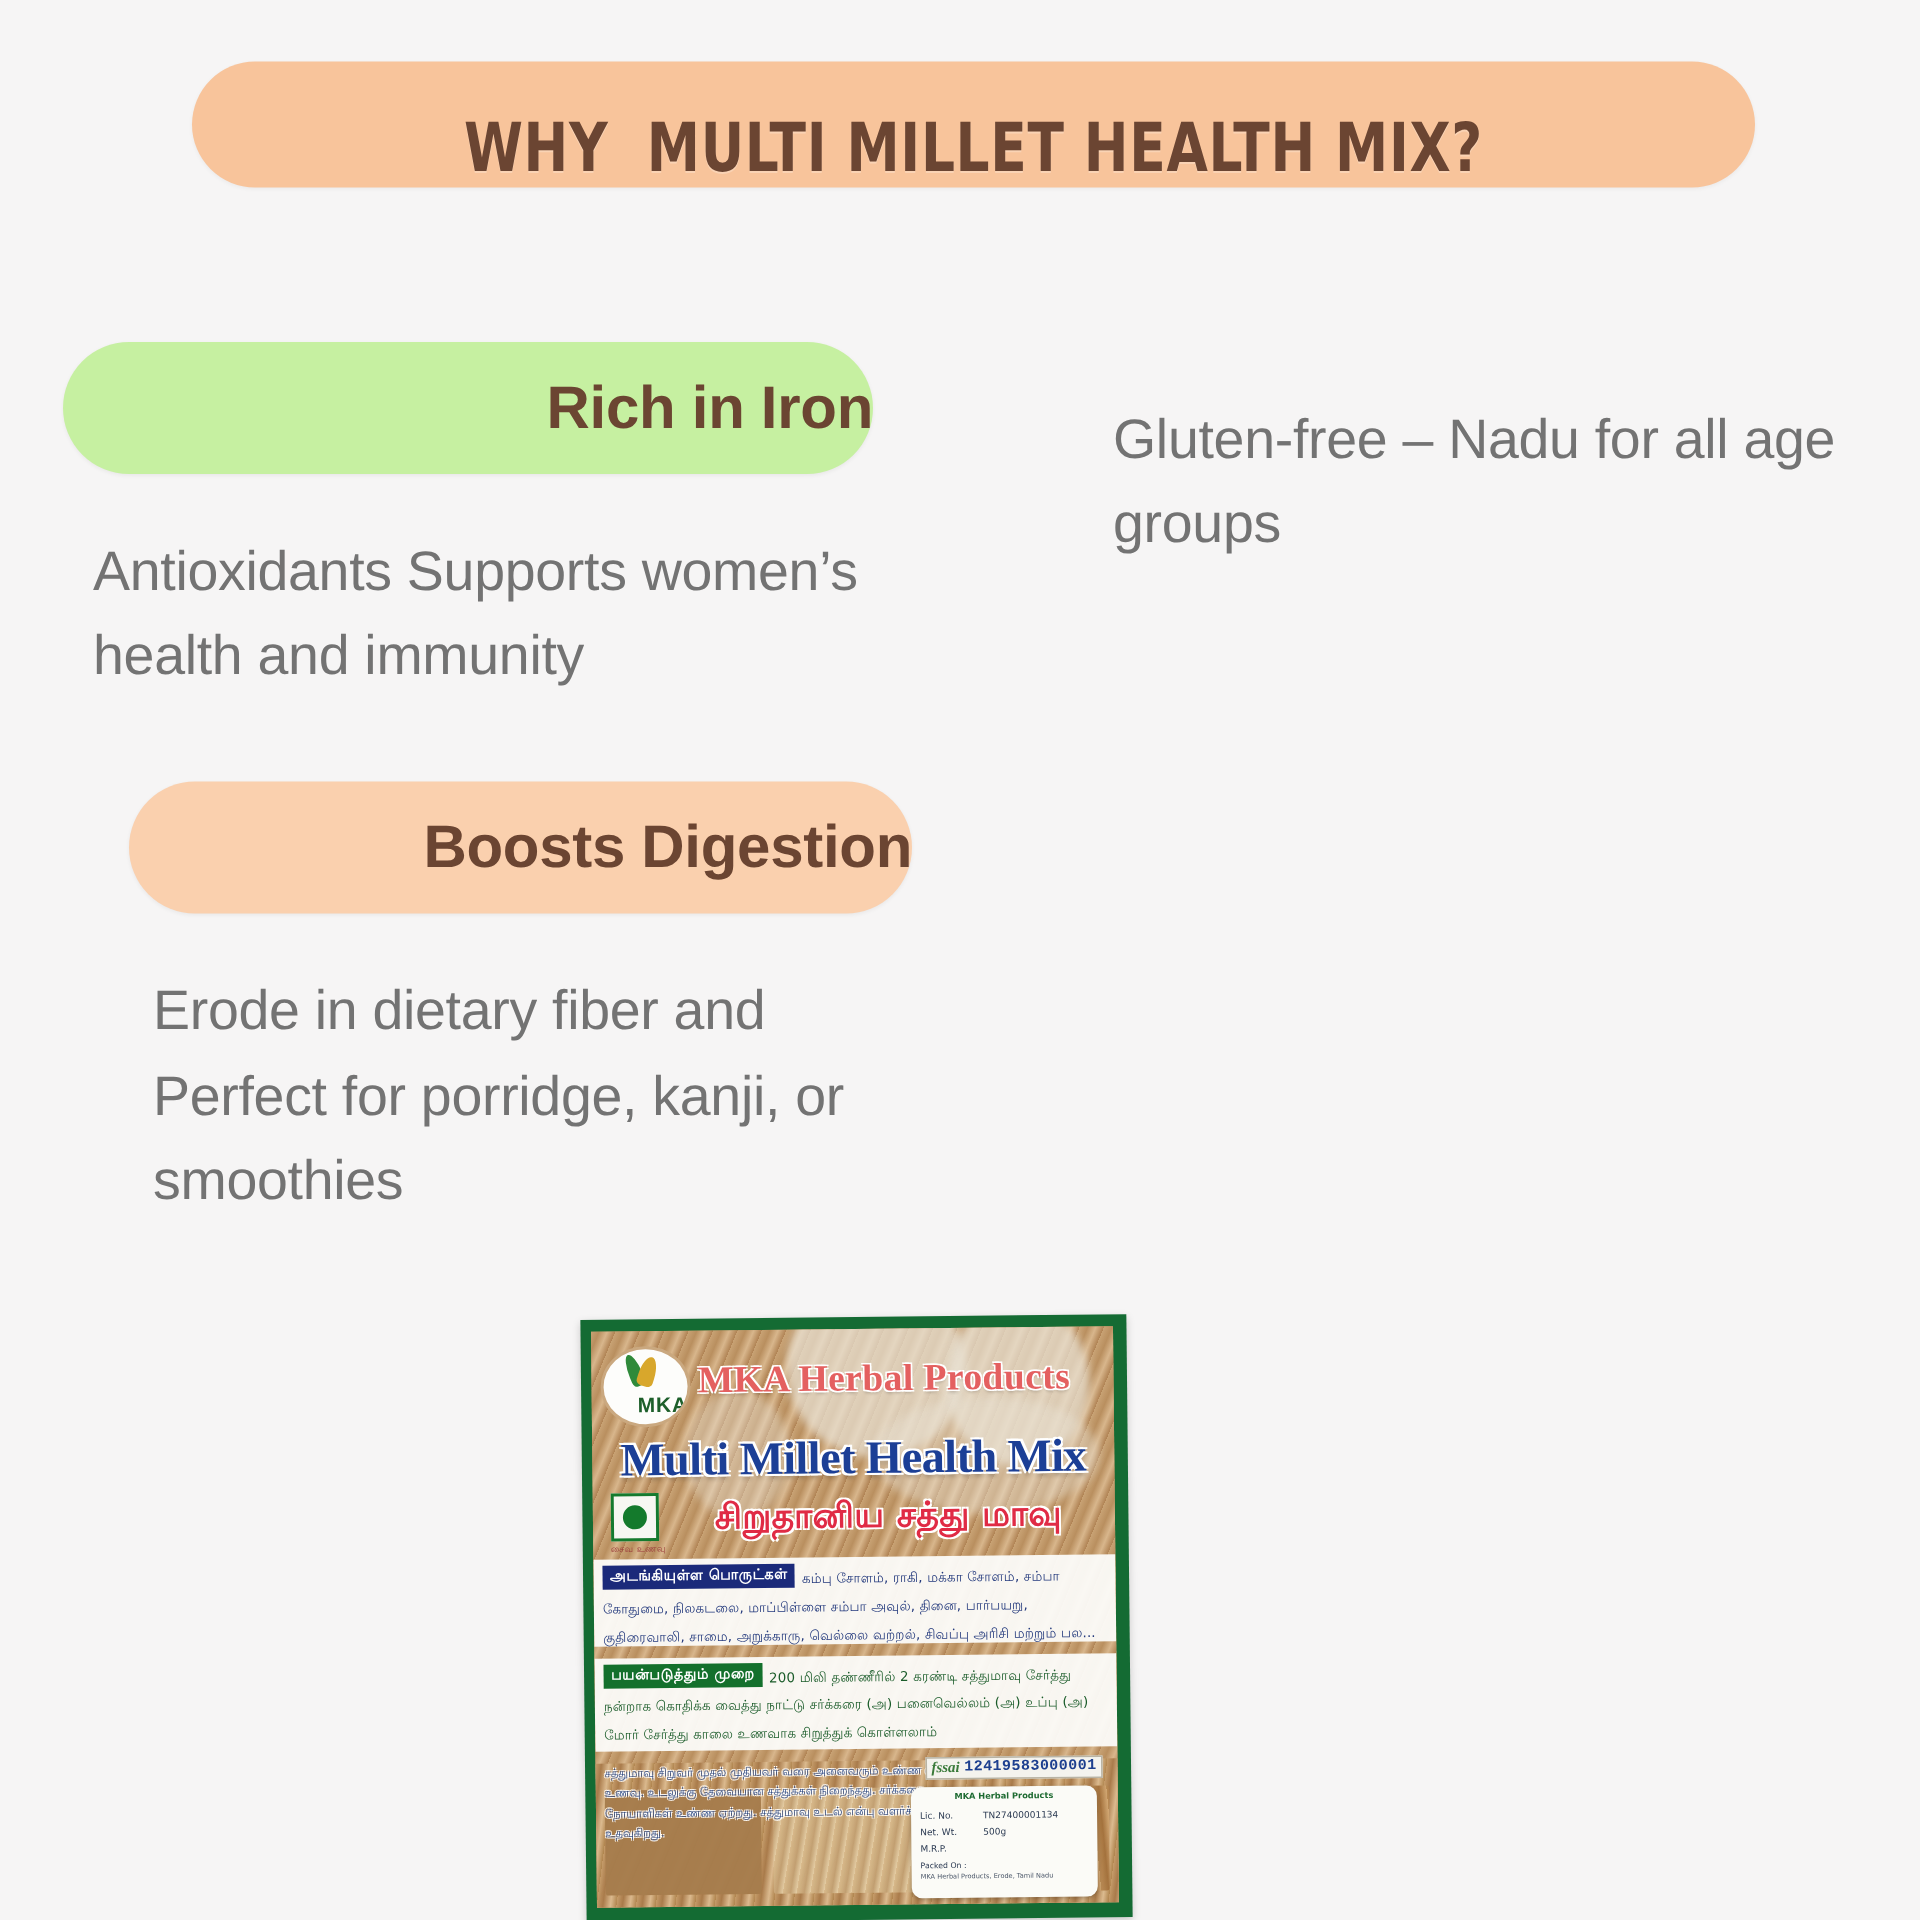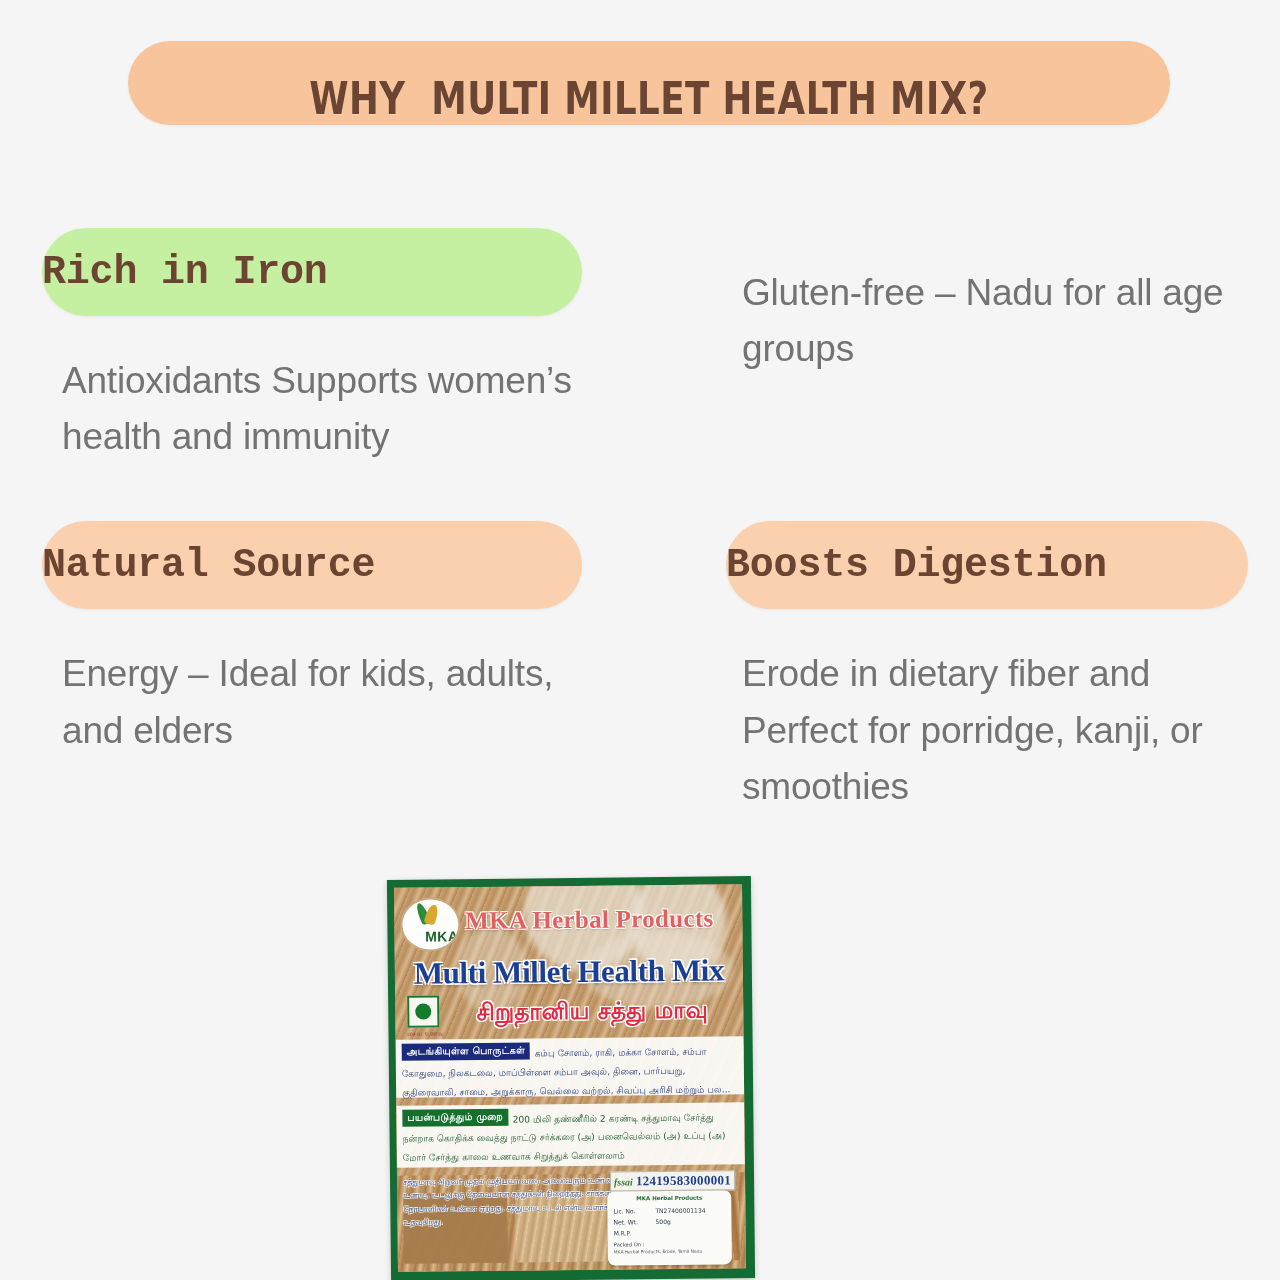"Rich in Iron" .pill { font-family: Liberation Mono, monospace -> none; justify-content: flex-start -> flex-end }
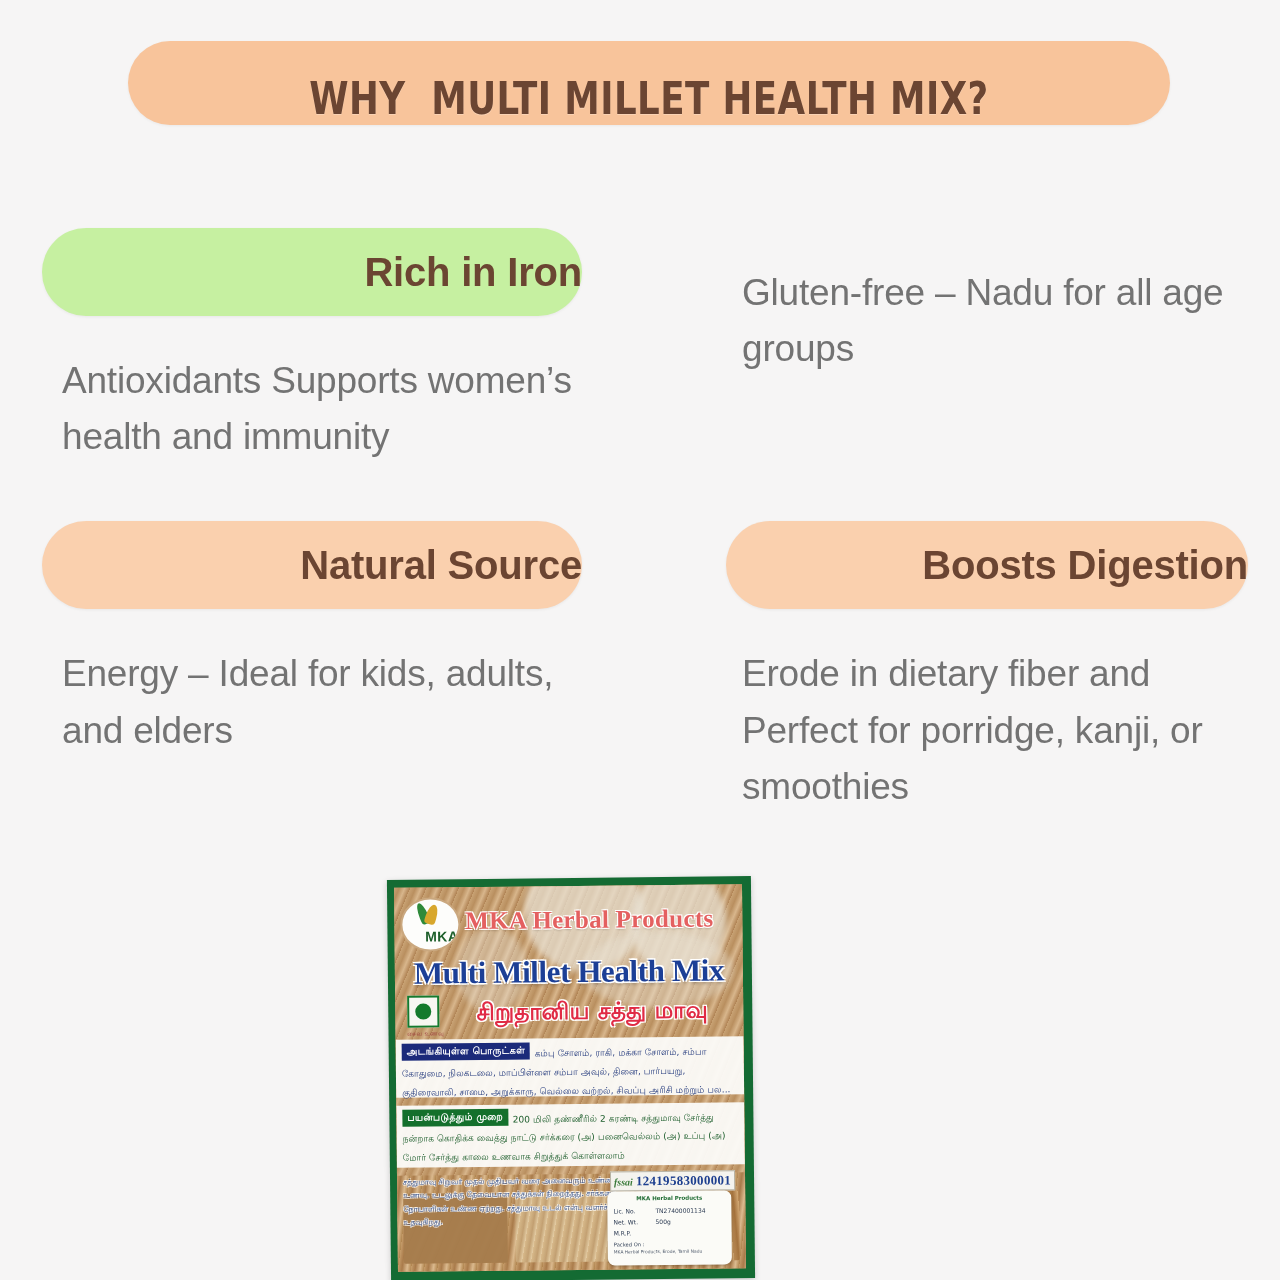"Natural Source" div.feature-col { html: <div> <div> <span>Natural Source</span> </div> <div>Energy – Ideal for kids, adults, and elders</div> </div> -> none }
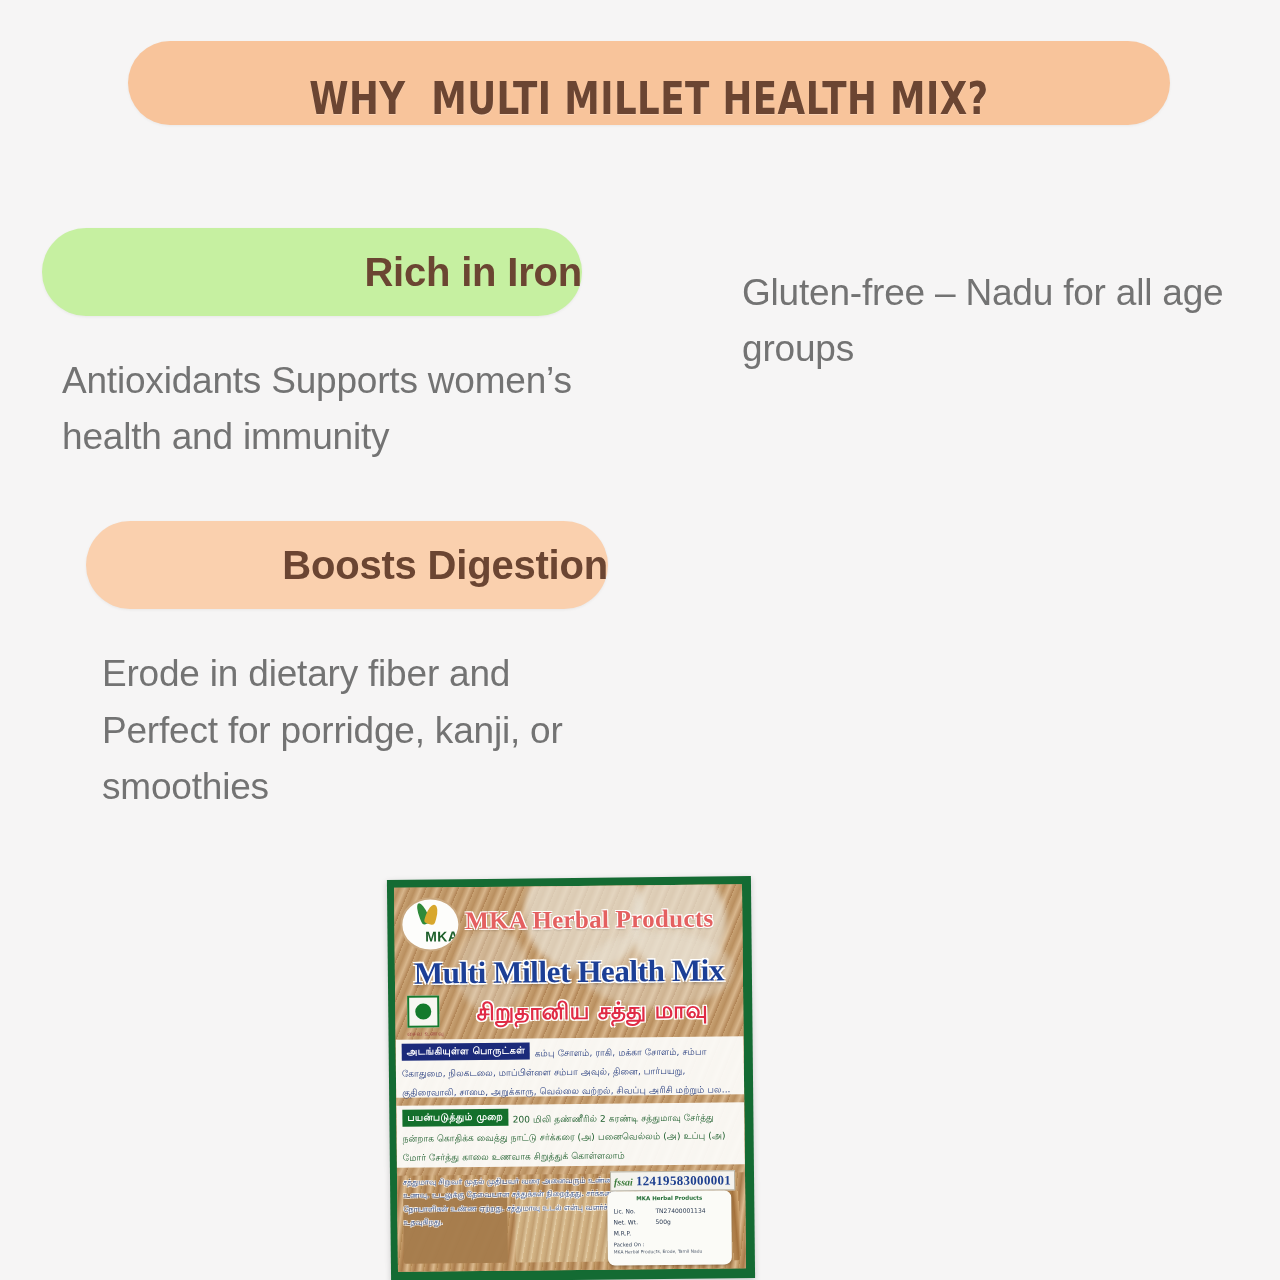"12419583000001" .fssai-num { font-family: Liberation Serif, serif -> Liberation Mono, monospace; font-size: 13px -> 10px }
